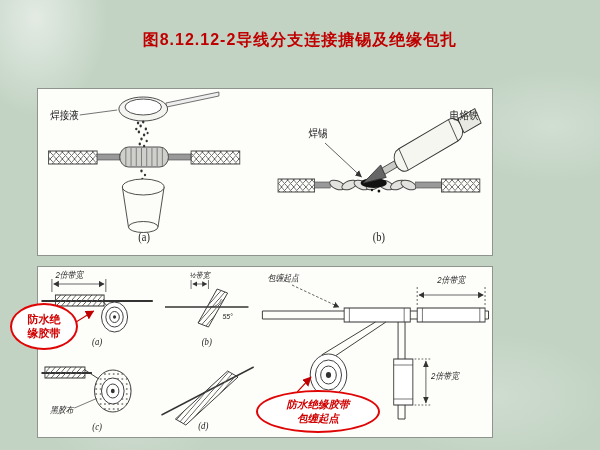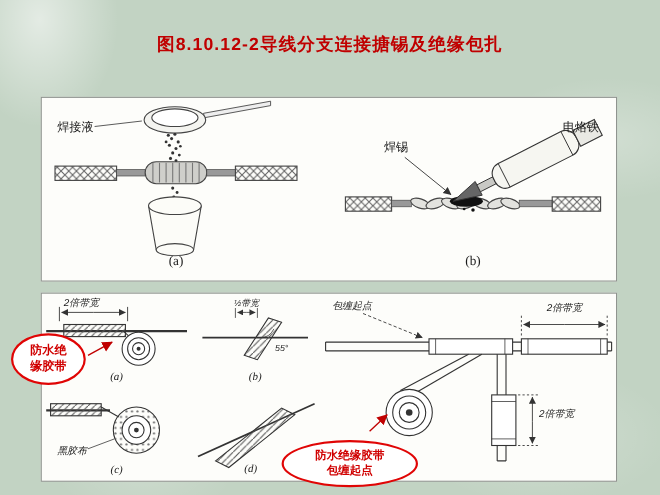"图8.10.12-2导线分支连接搪锡及绝缘包扎" div.fig-title { text: 8.10.12-2 -> 8.12.12-2 }
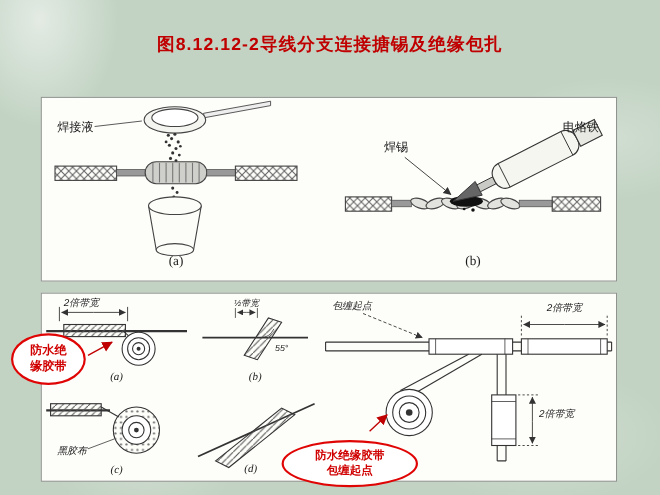"焊接液" .panel { width: 524px -> 456px }
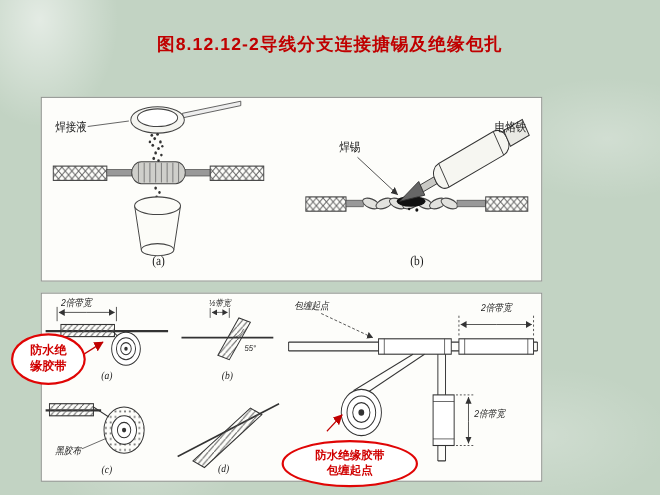"防水绝缘胶带" .bubble-black { font-style: none -> italic; top: 400px -> 390px }
